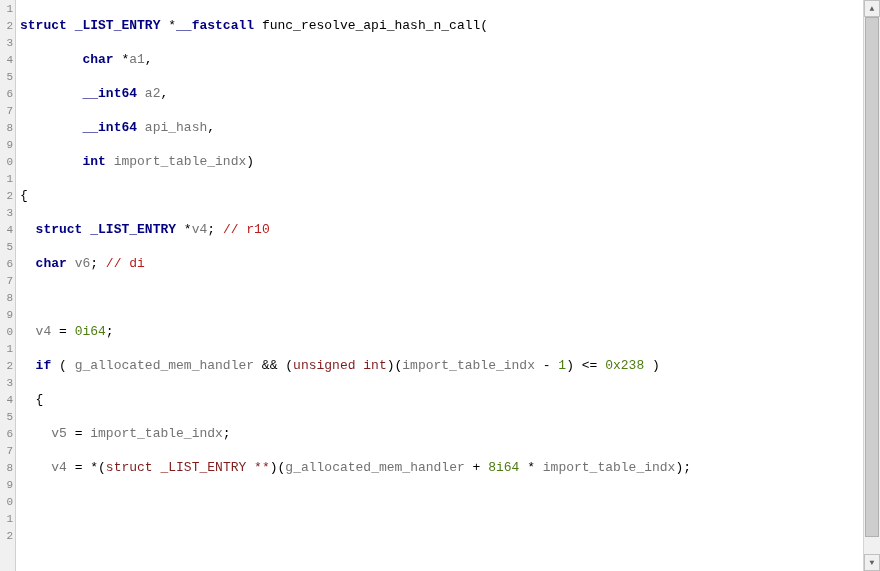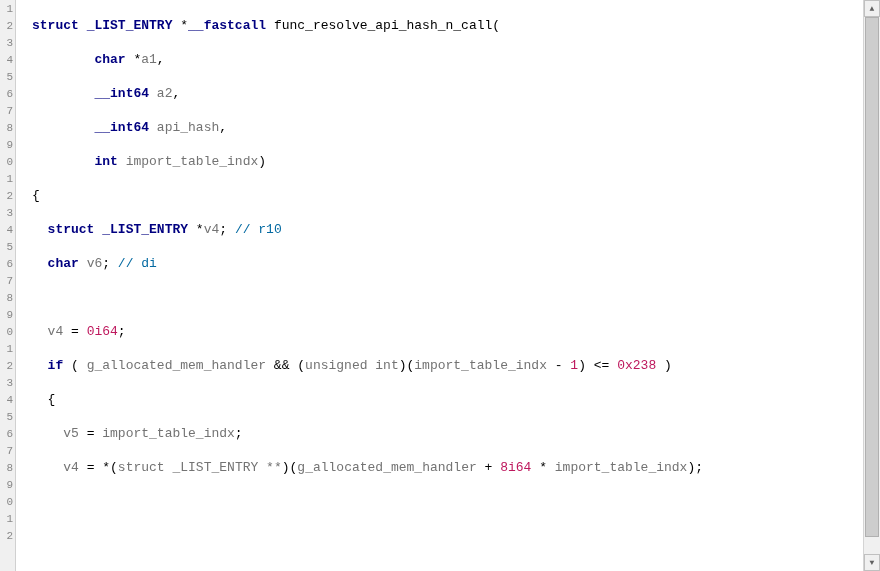"struct _LIST_ENTRY *__fastcall" .code-area { padding-left: 16px -> 4px }
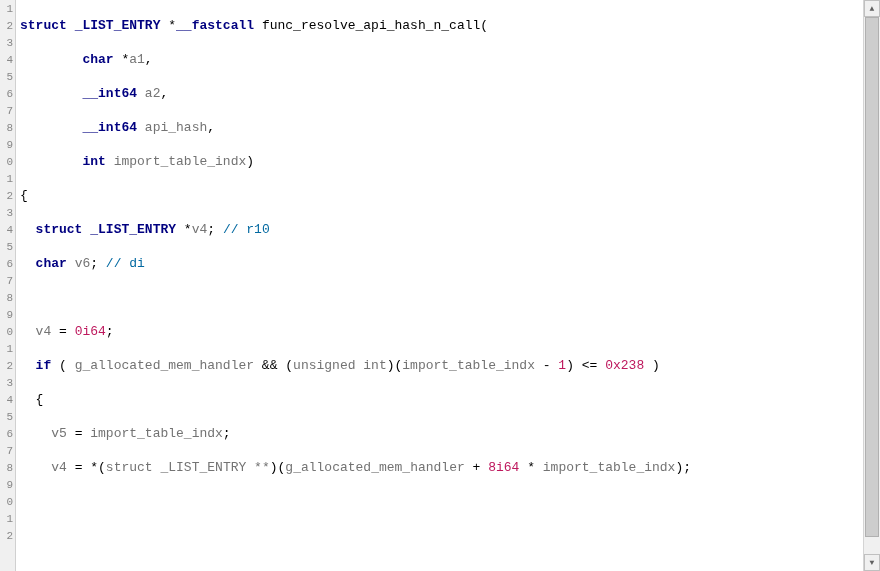"// r10" .comm { color: #0369a1 -> #b91c1c }
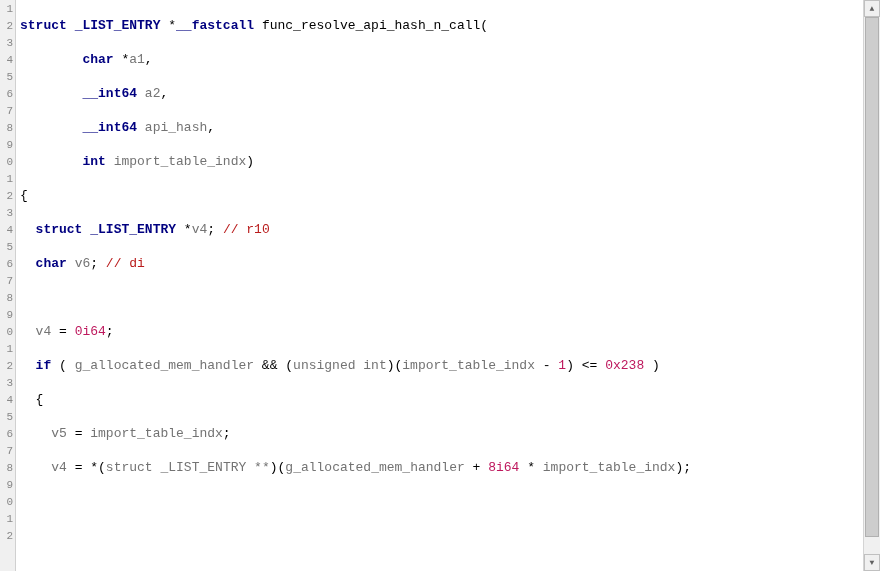"0i64" .num { color: #be185d -> #4d7c0f }
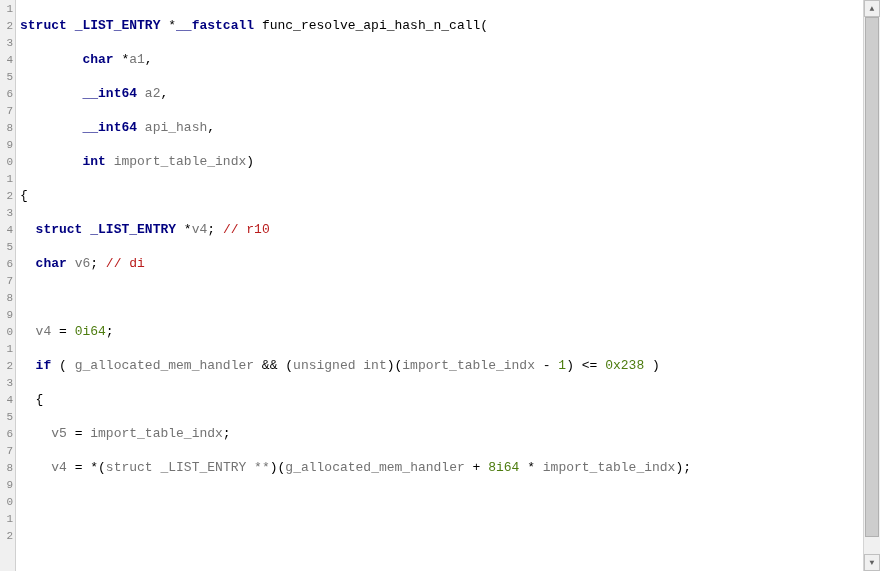"unsigned int" .cast { color: #737373 -> #7f1d1d }
